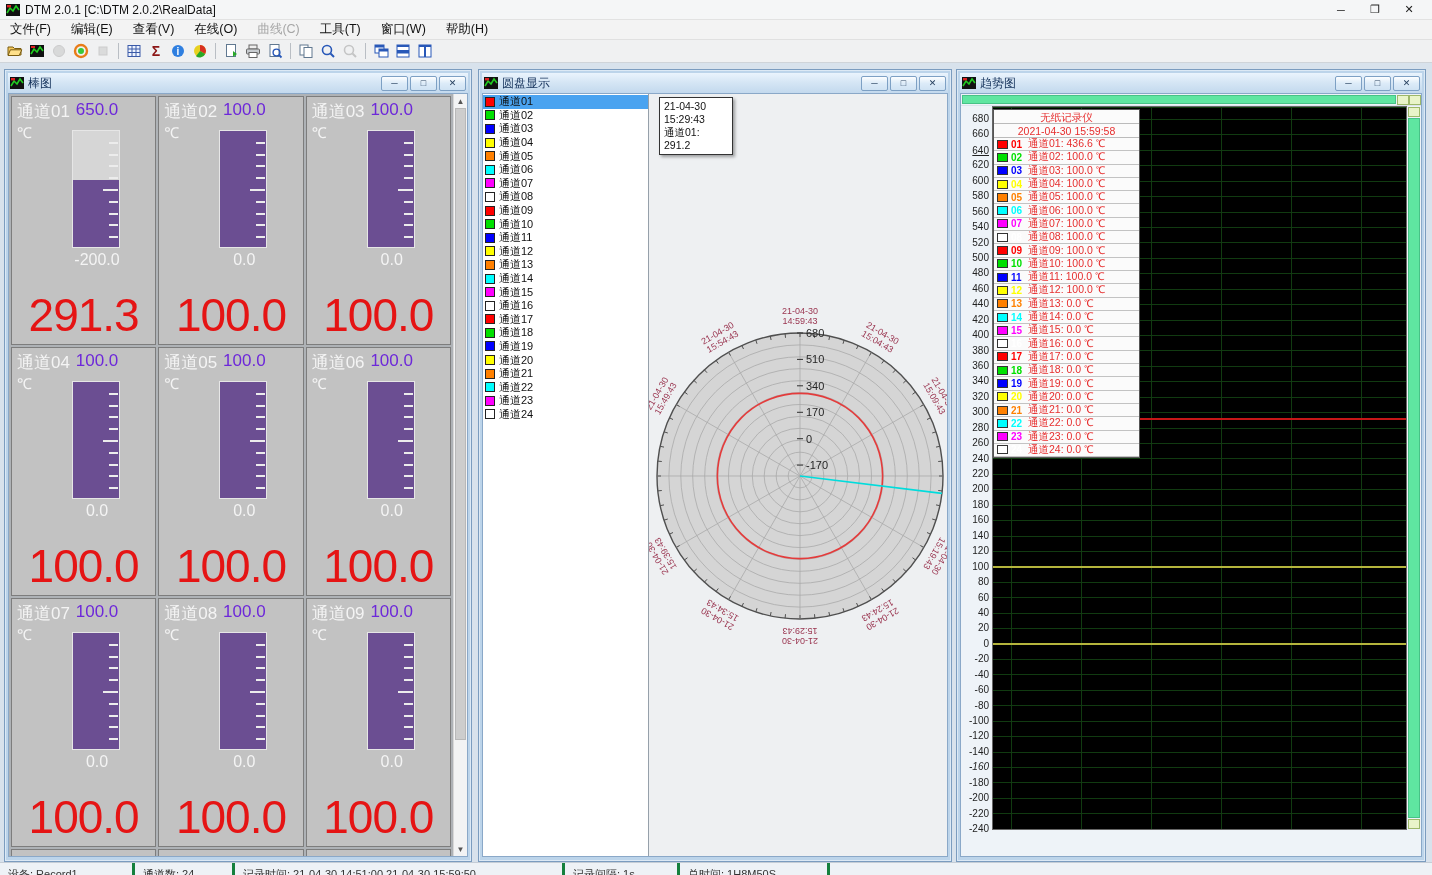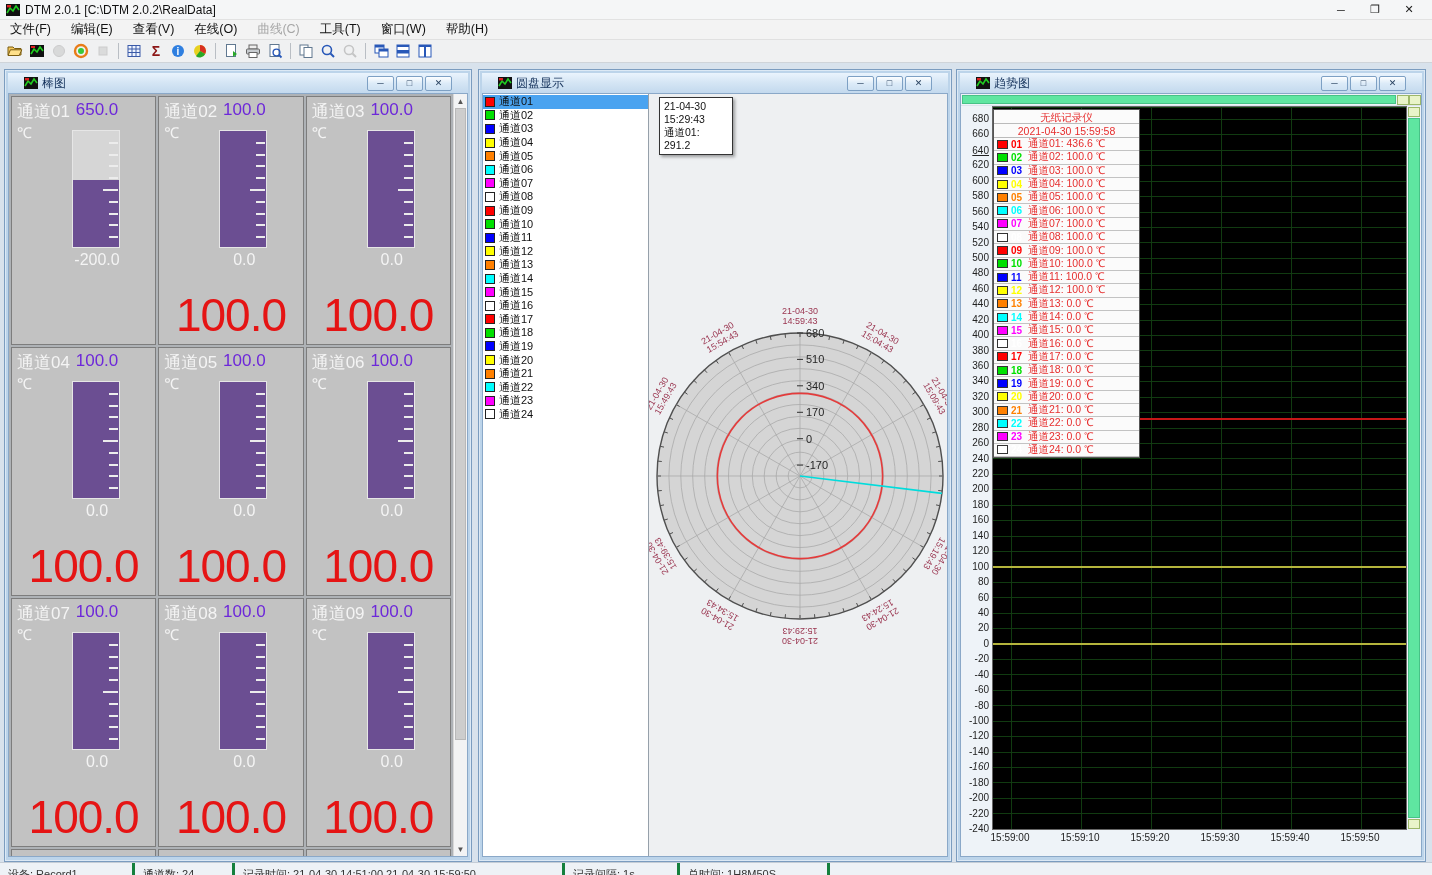"棒图" .cwin-title { padding: 0 16px -> 0 2px }
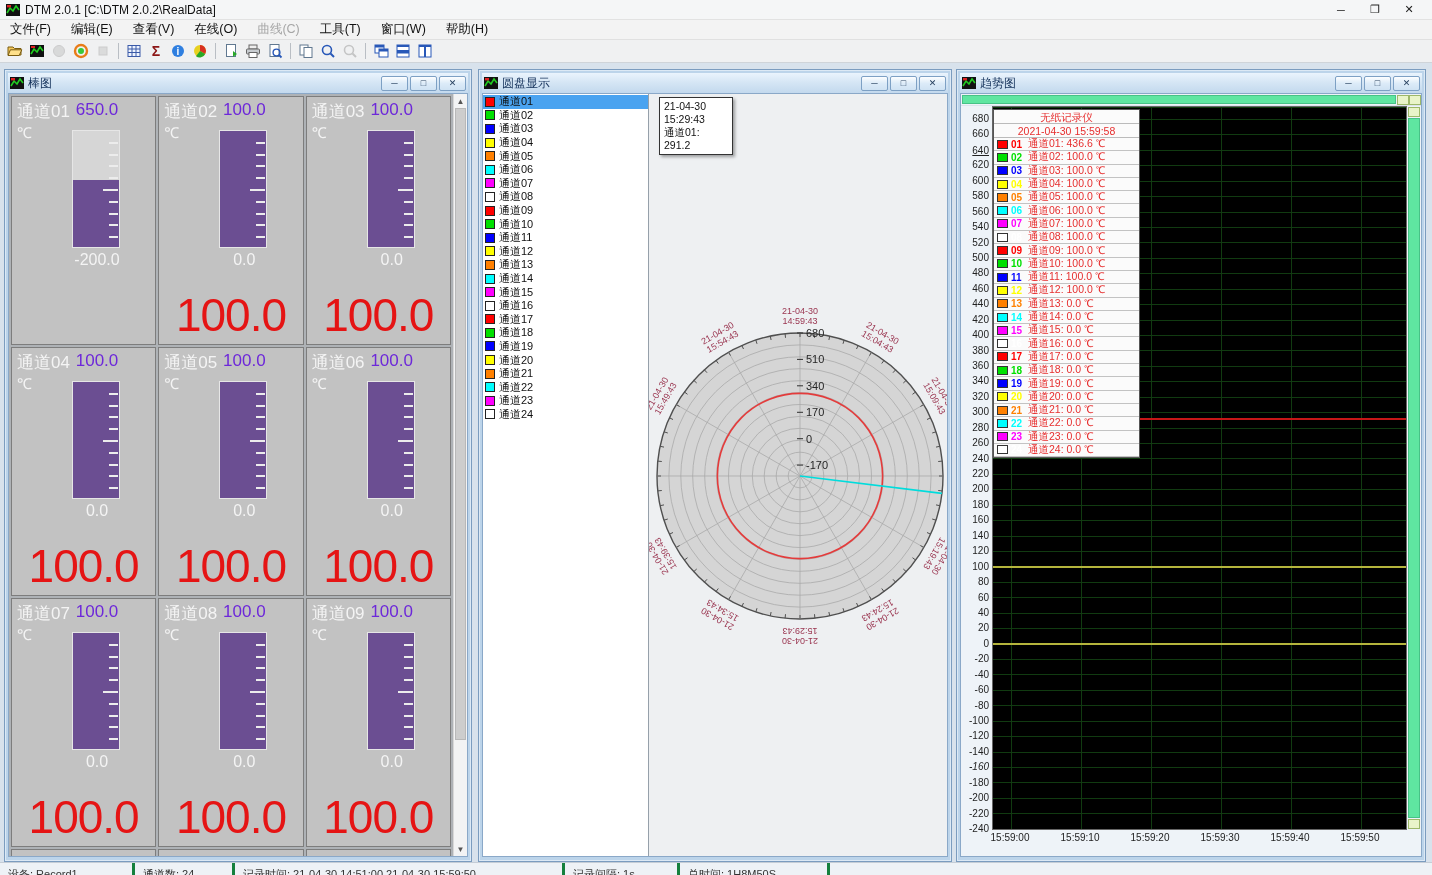"291.3" div.cell-value { html: none -> <div>291.3</div> }
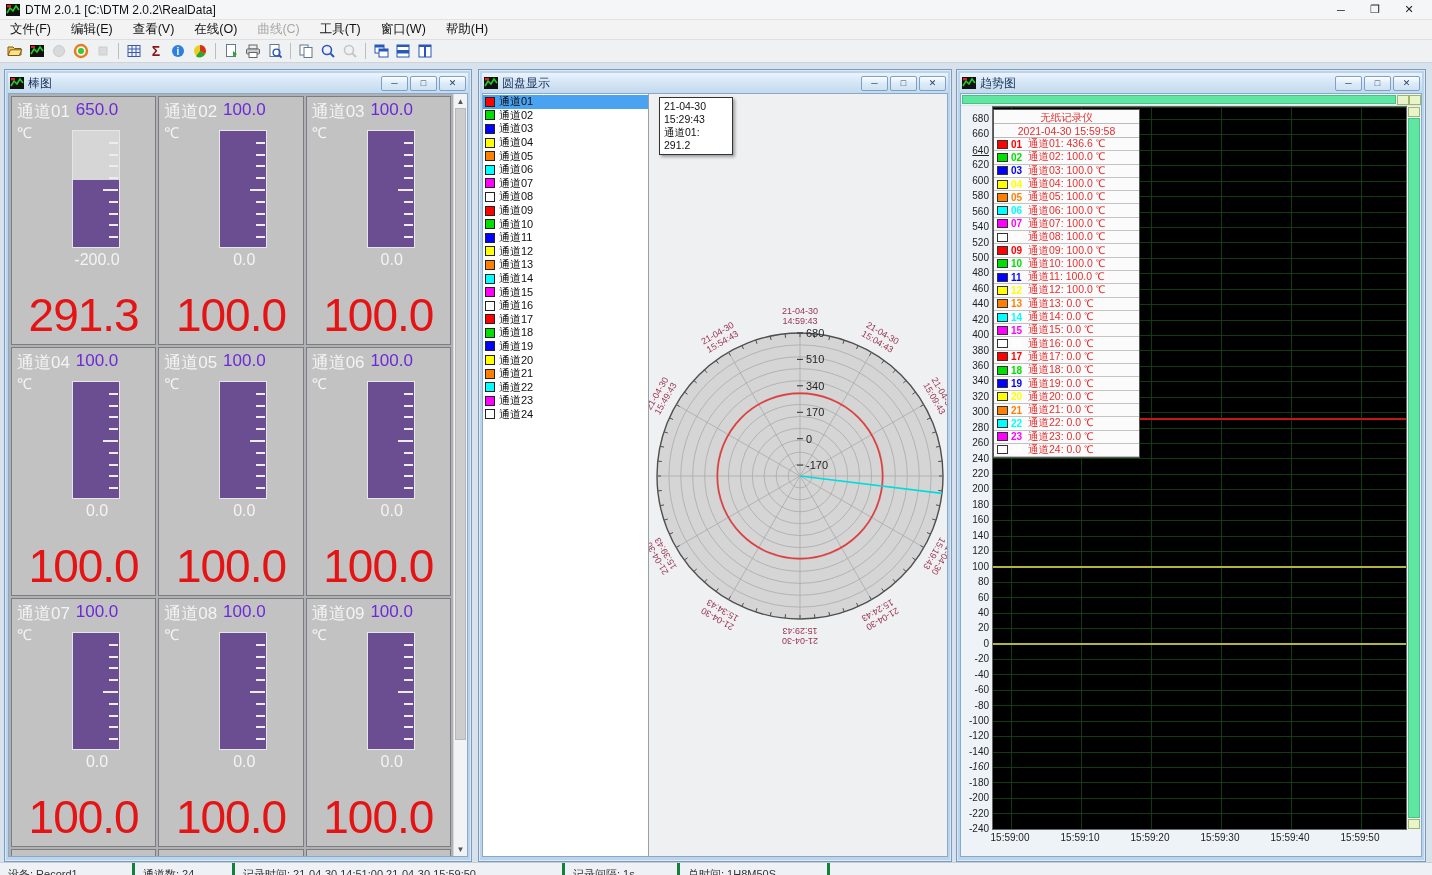"15:59:00" div.xlabels { html: <div> <div>15:59:00</div> <div>15:59:10</div> <div>15:59:20</div> <div>15:59:30</div> <div>15:59:40</div> <div>15:59:50</div> </div> -> none }
